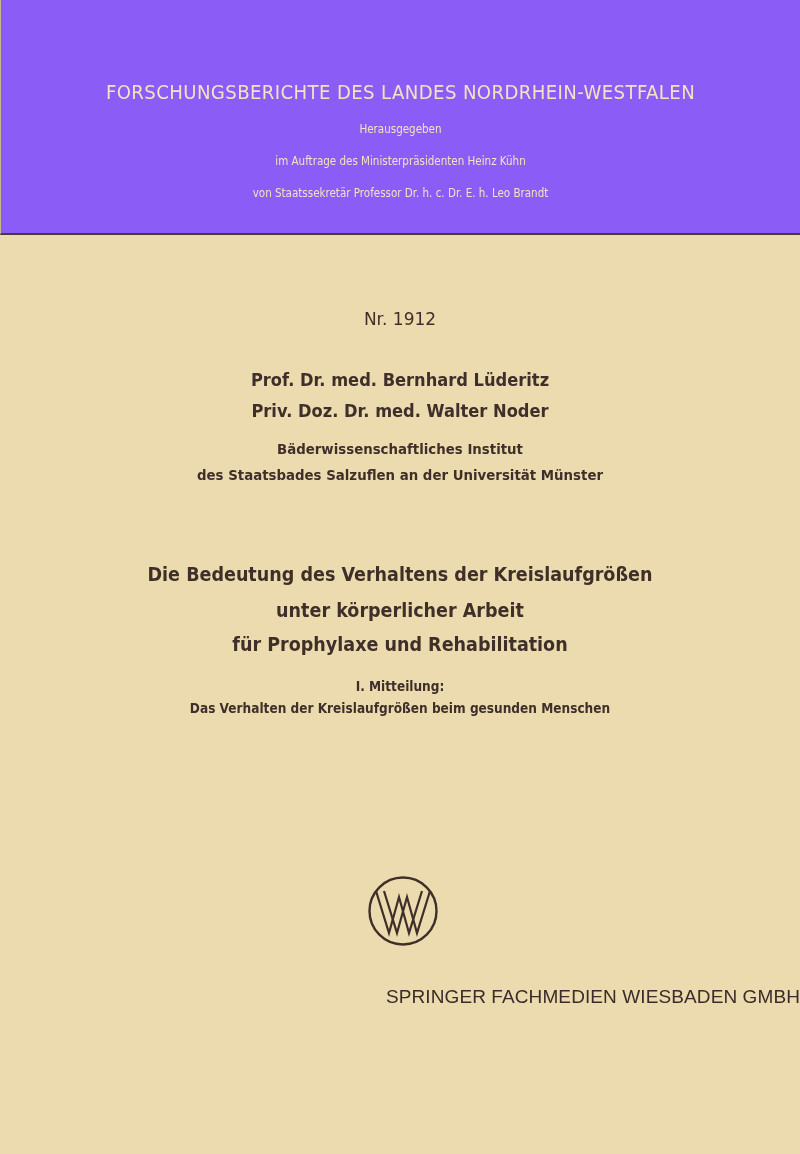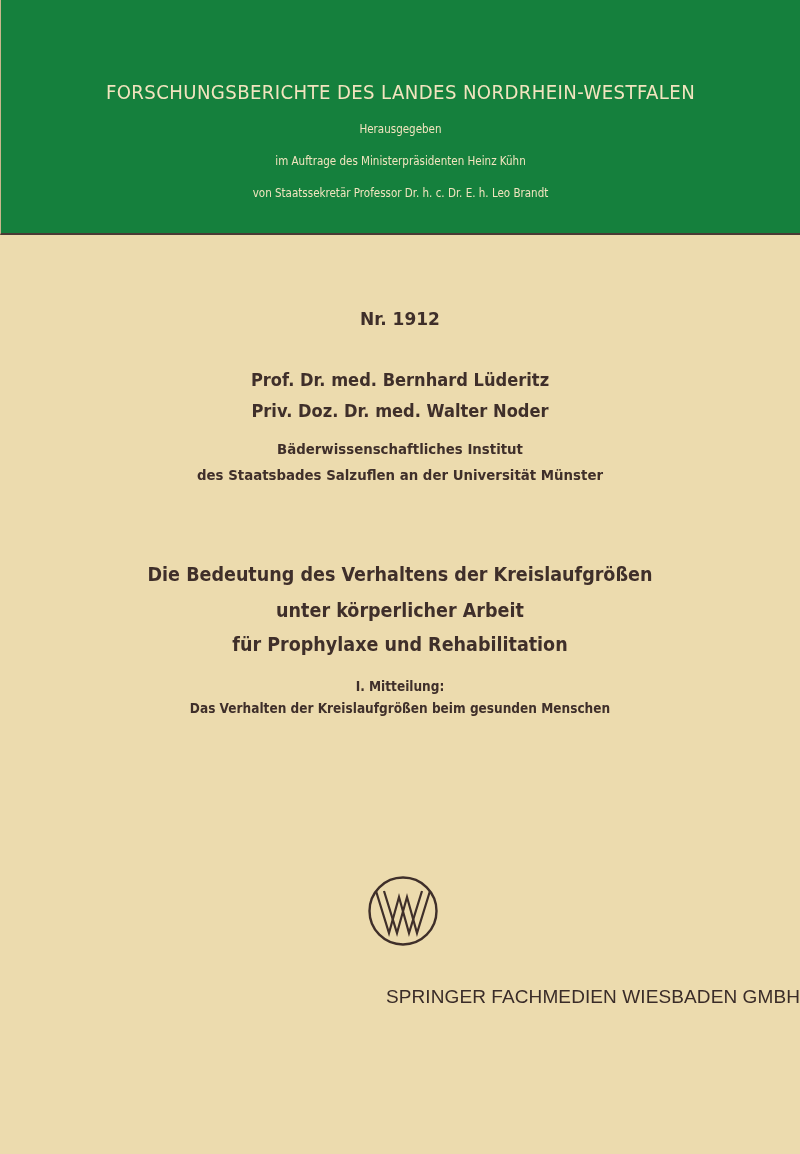"FORSCHUNGSBERICHTE DES LANDES" .band { background: #15803d -> #8b5cf6 }
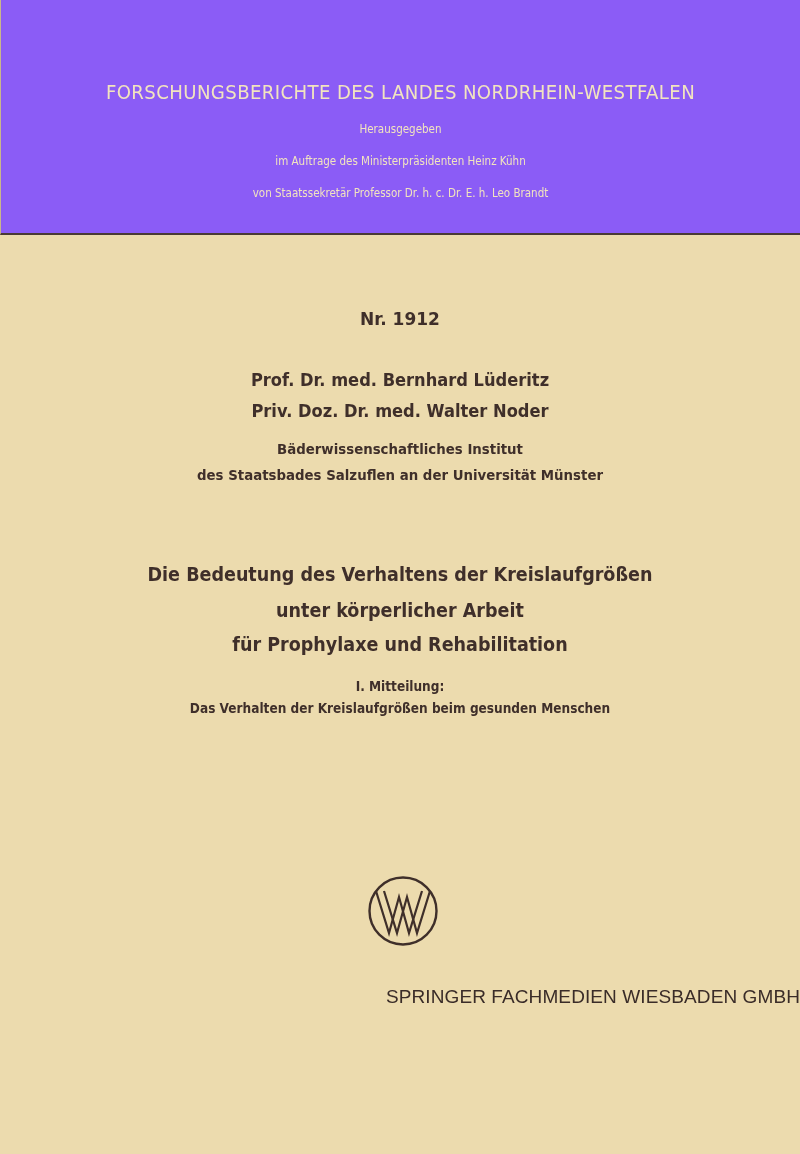"Nr. 1912" .nr { font-weight: bold -> normal }
